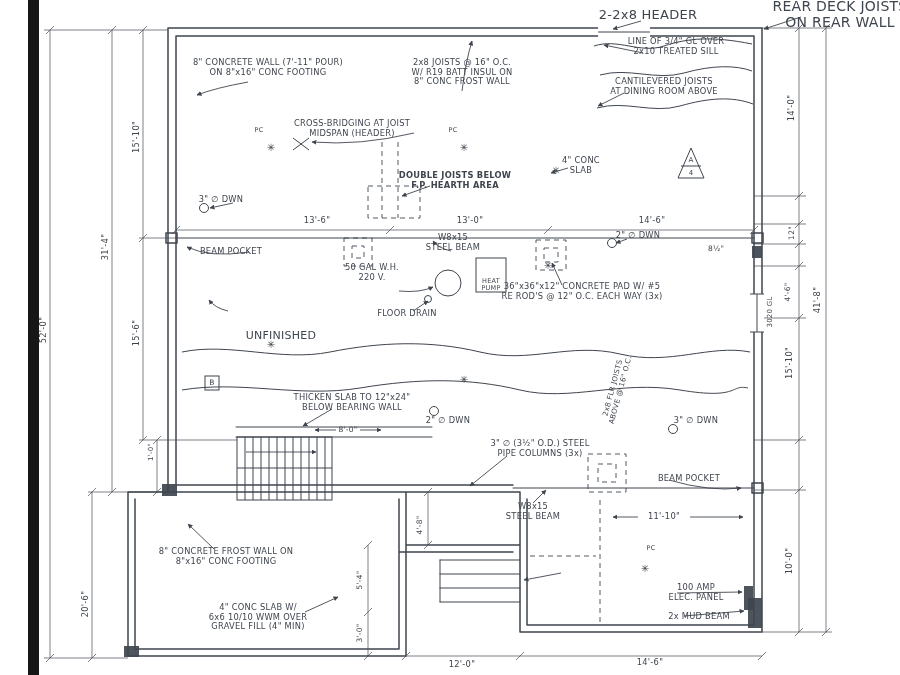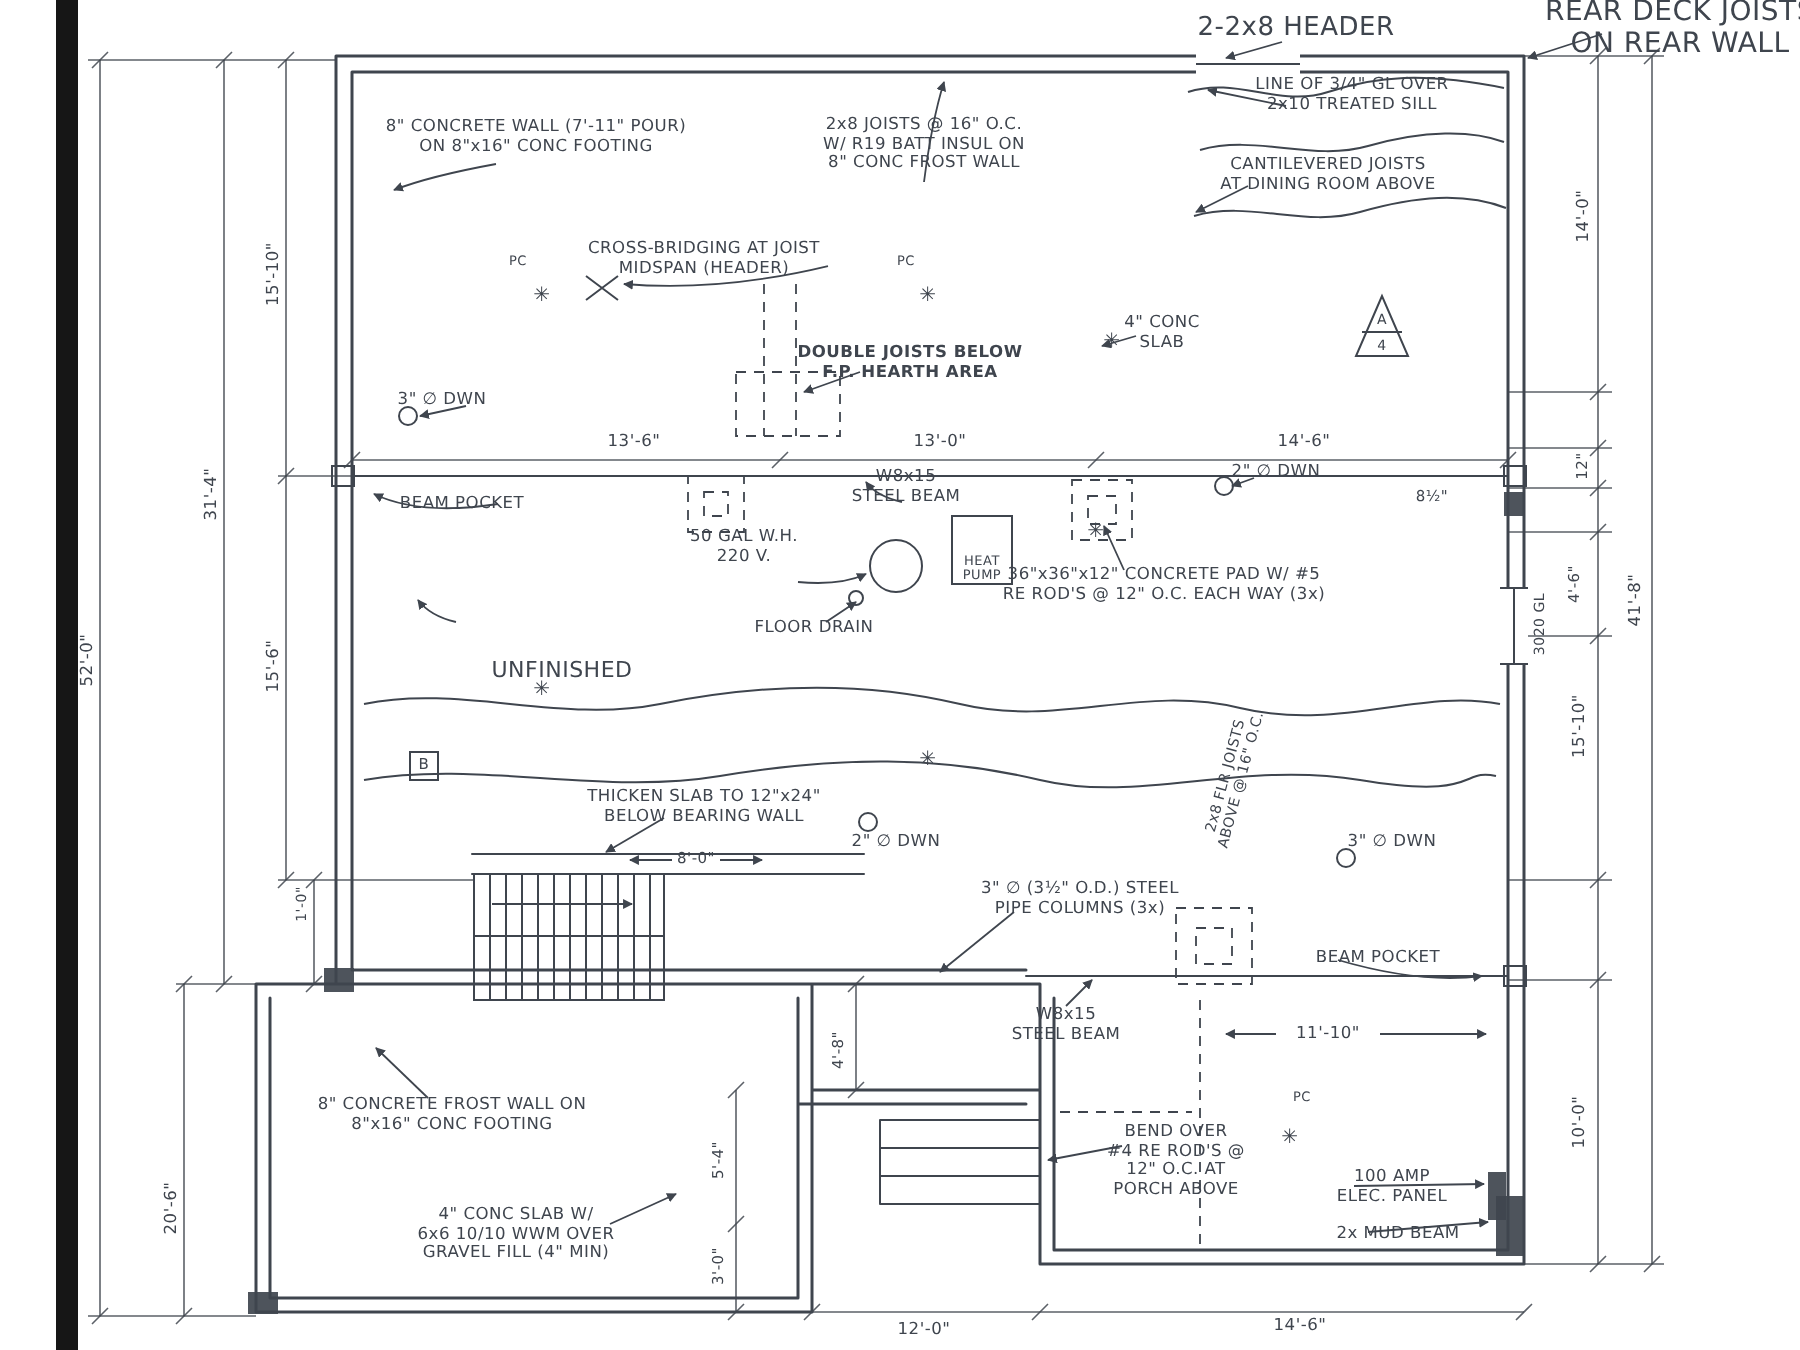"BEND OVER" div.anno { html: <div>BEND OVER #4 RE ROD'S @ 12" O.C. AT PORCH ABOVE</div> -> none }
